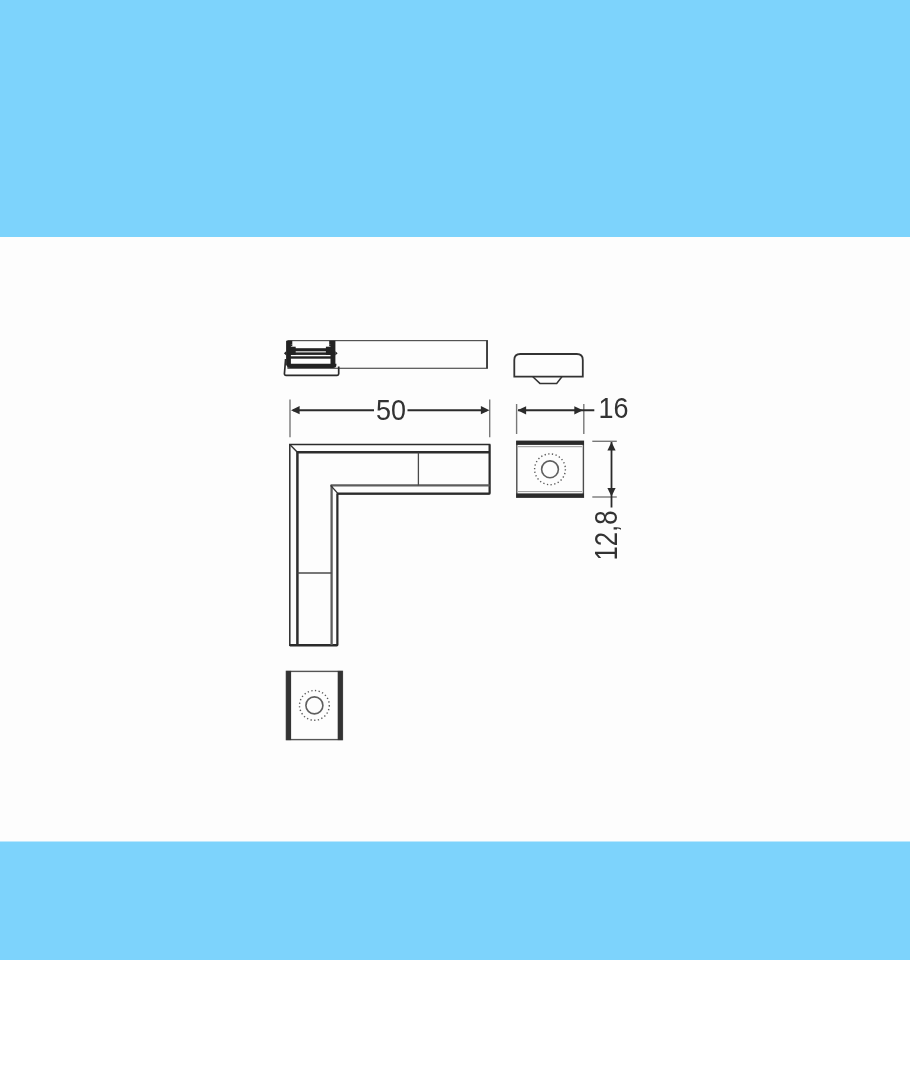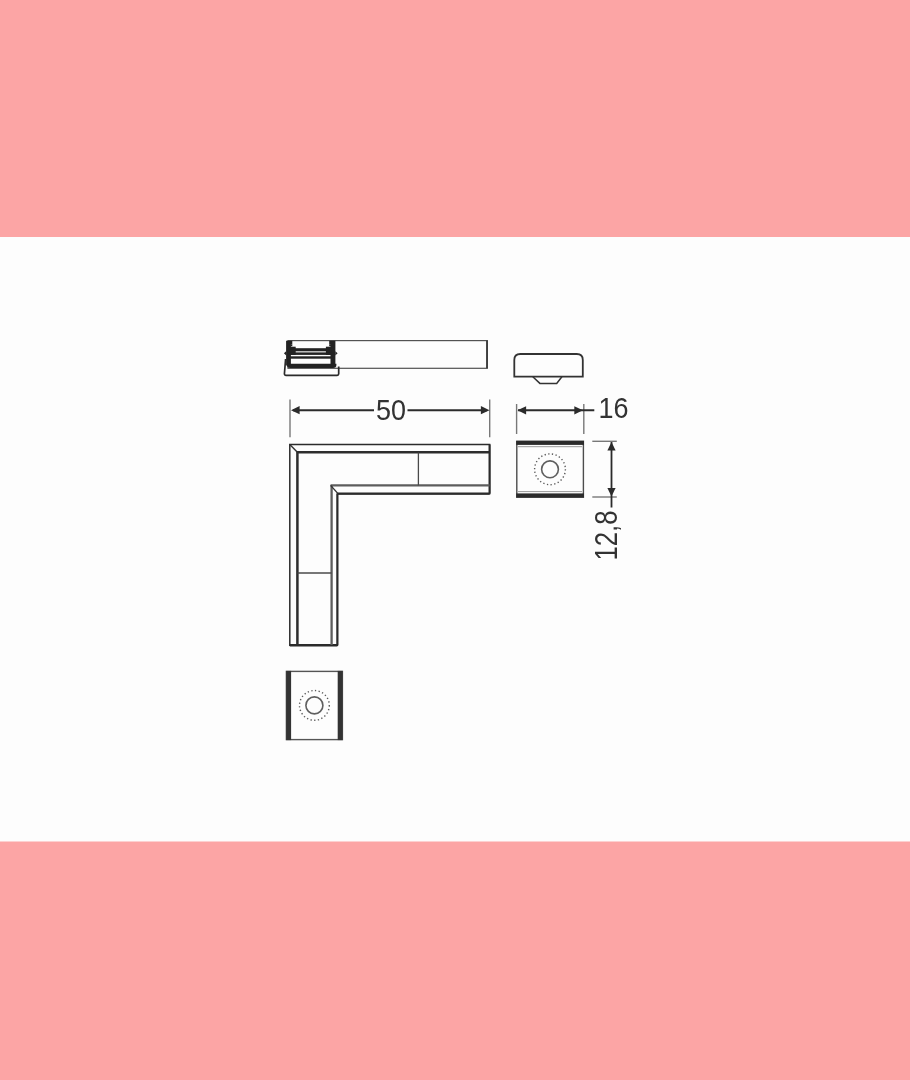"50" #page { background: #fca5a5 -> #7dd3fc; height: 1080px -> 960px }
